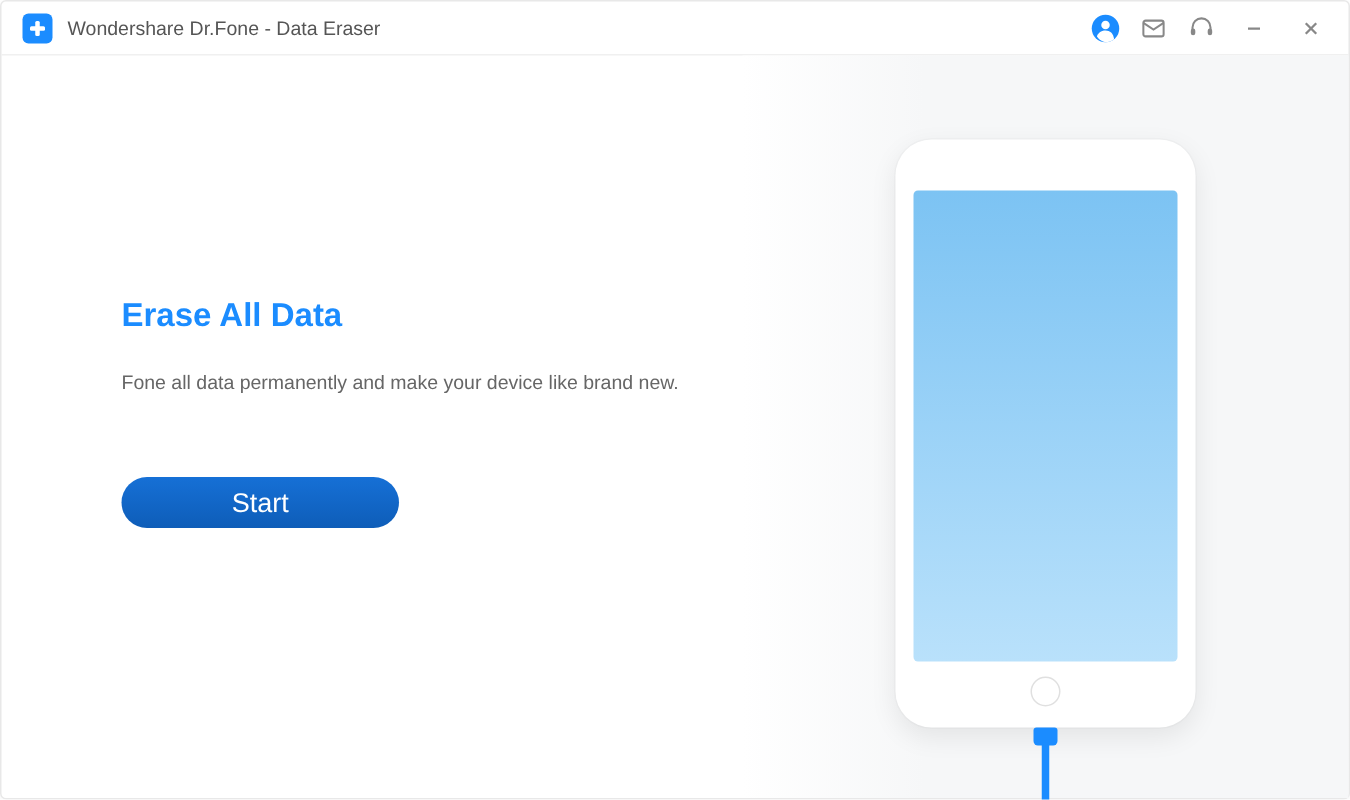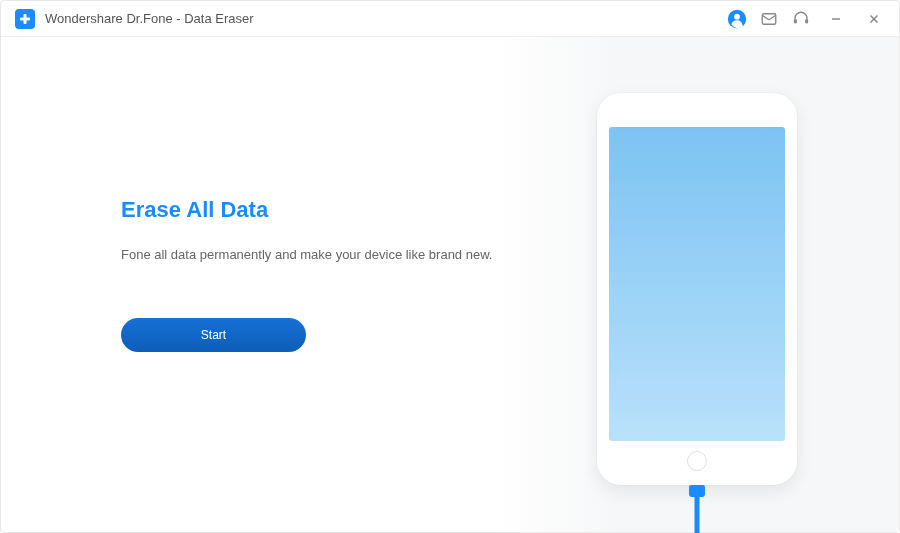"Erase All Data" .left { padding: 160px 0 0 120px -> 160px 0 0 80px }
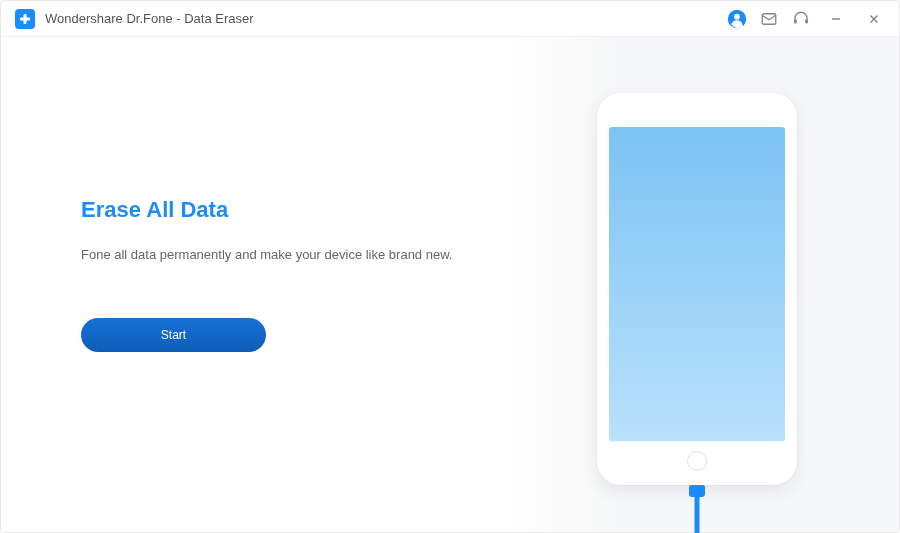"Start" .start-btn { font-size: 12px -> 18px }
